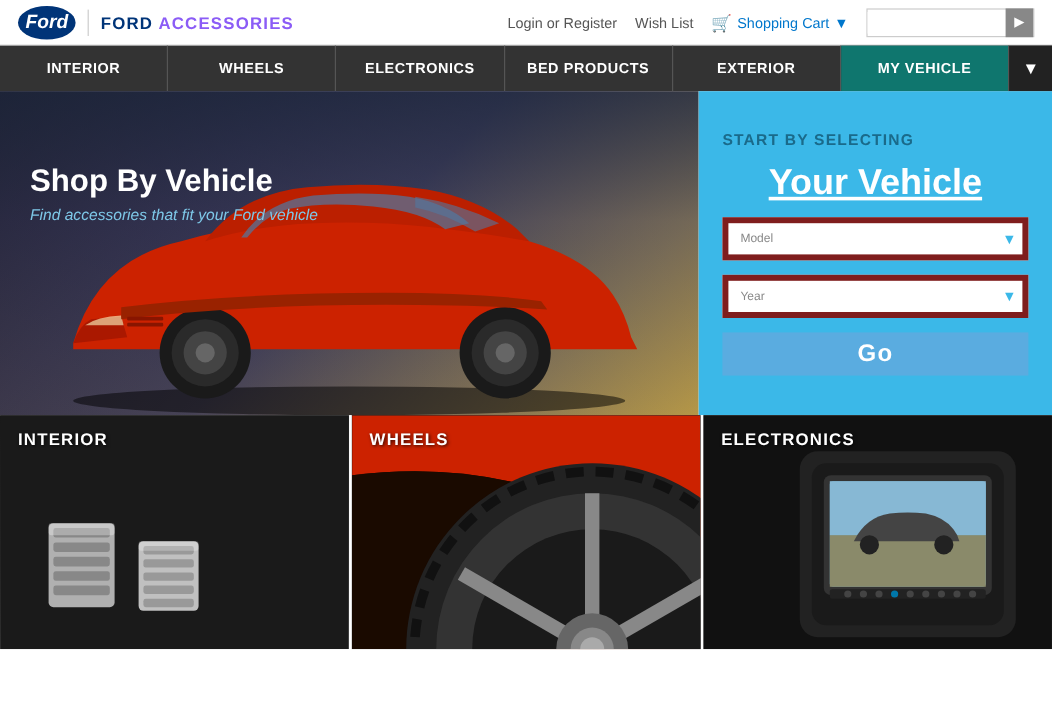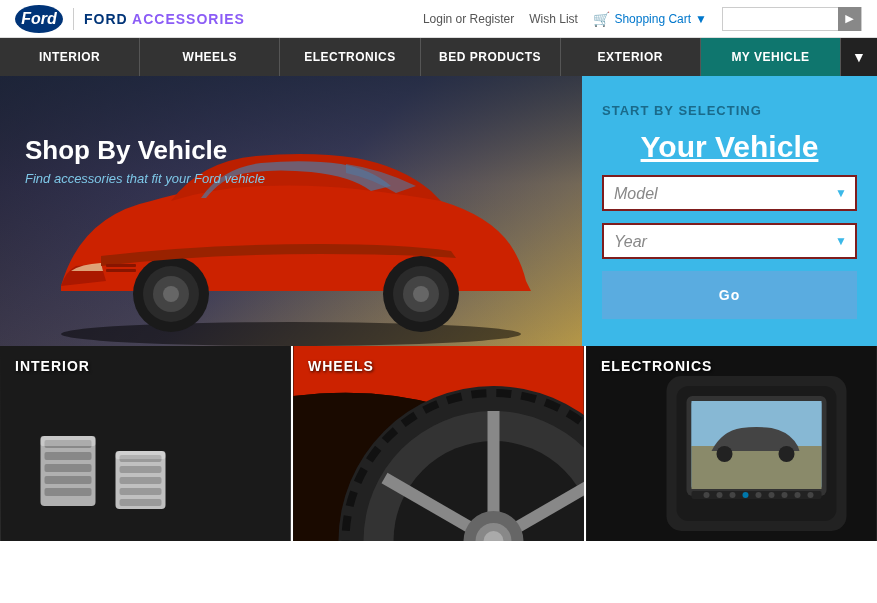"Model" .vehicle-select { border: 2px solid #7f1d1d -> 5px solid #7f1d1d; font-size: 16px -> 10px; font-style: italic -> none }
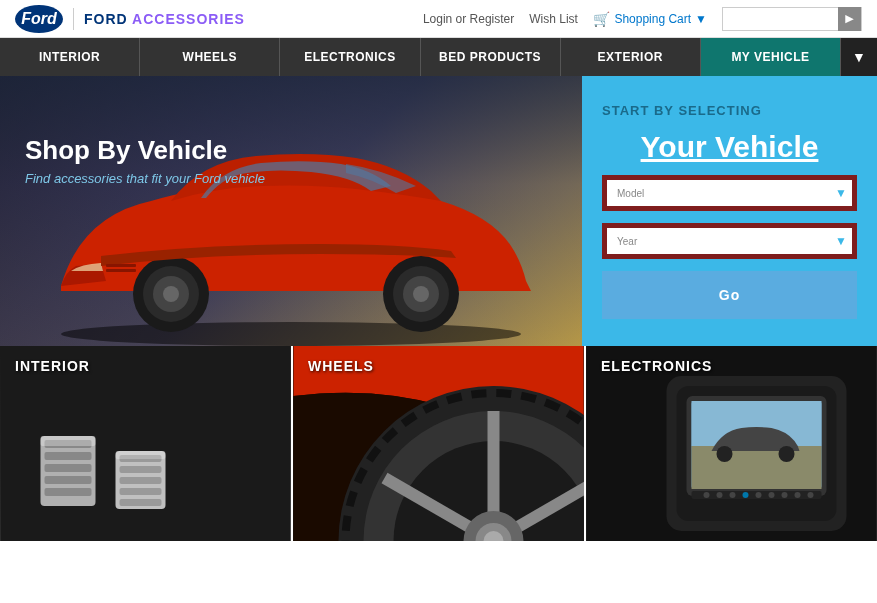"Go" .go-btn { font-size: 14px -> 20px; height: 48px -> 36px }
